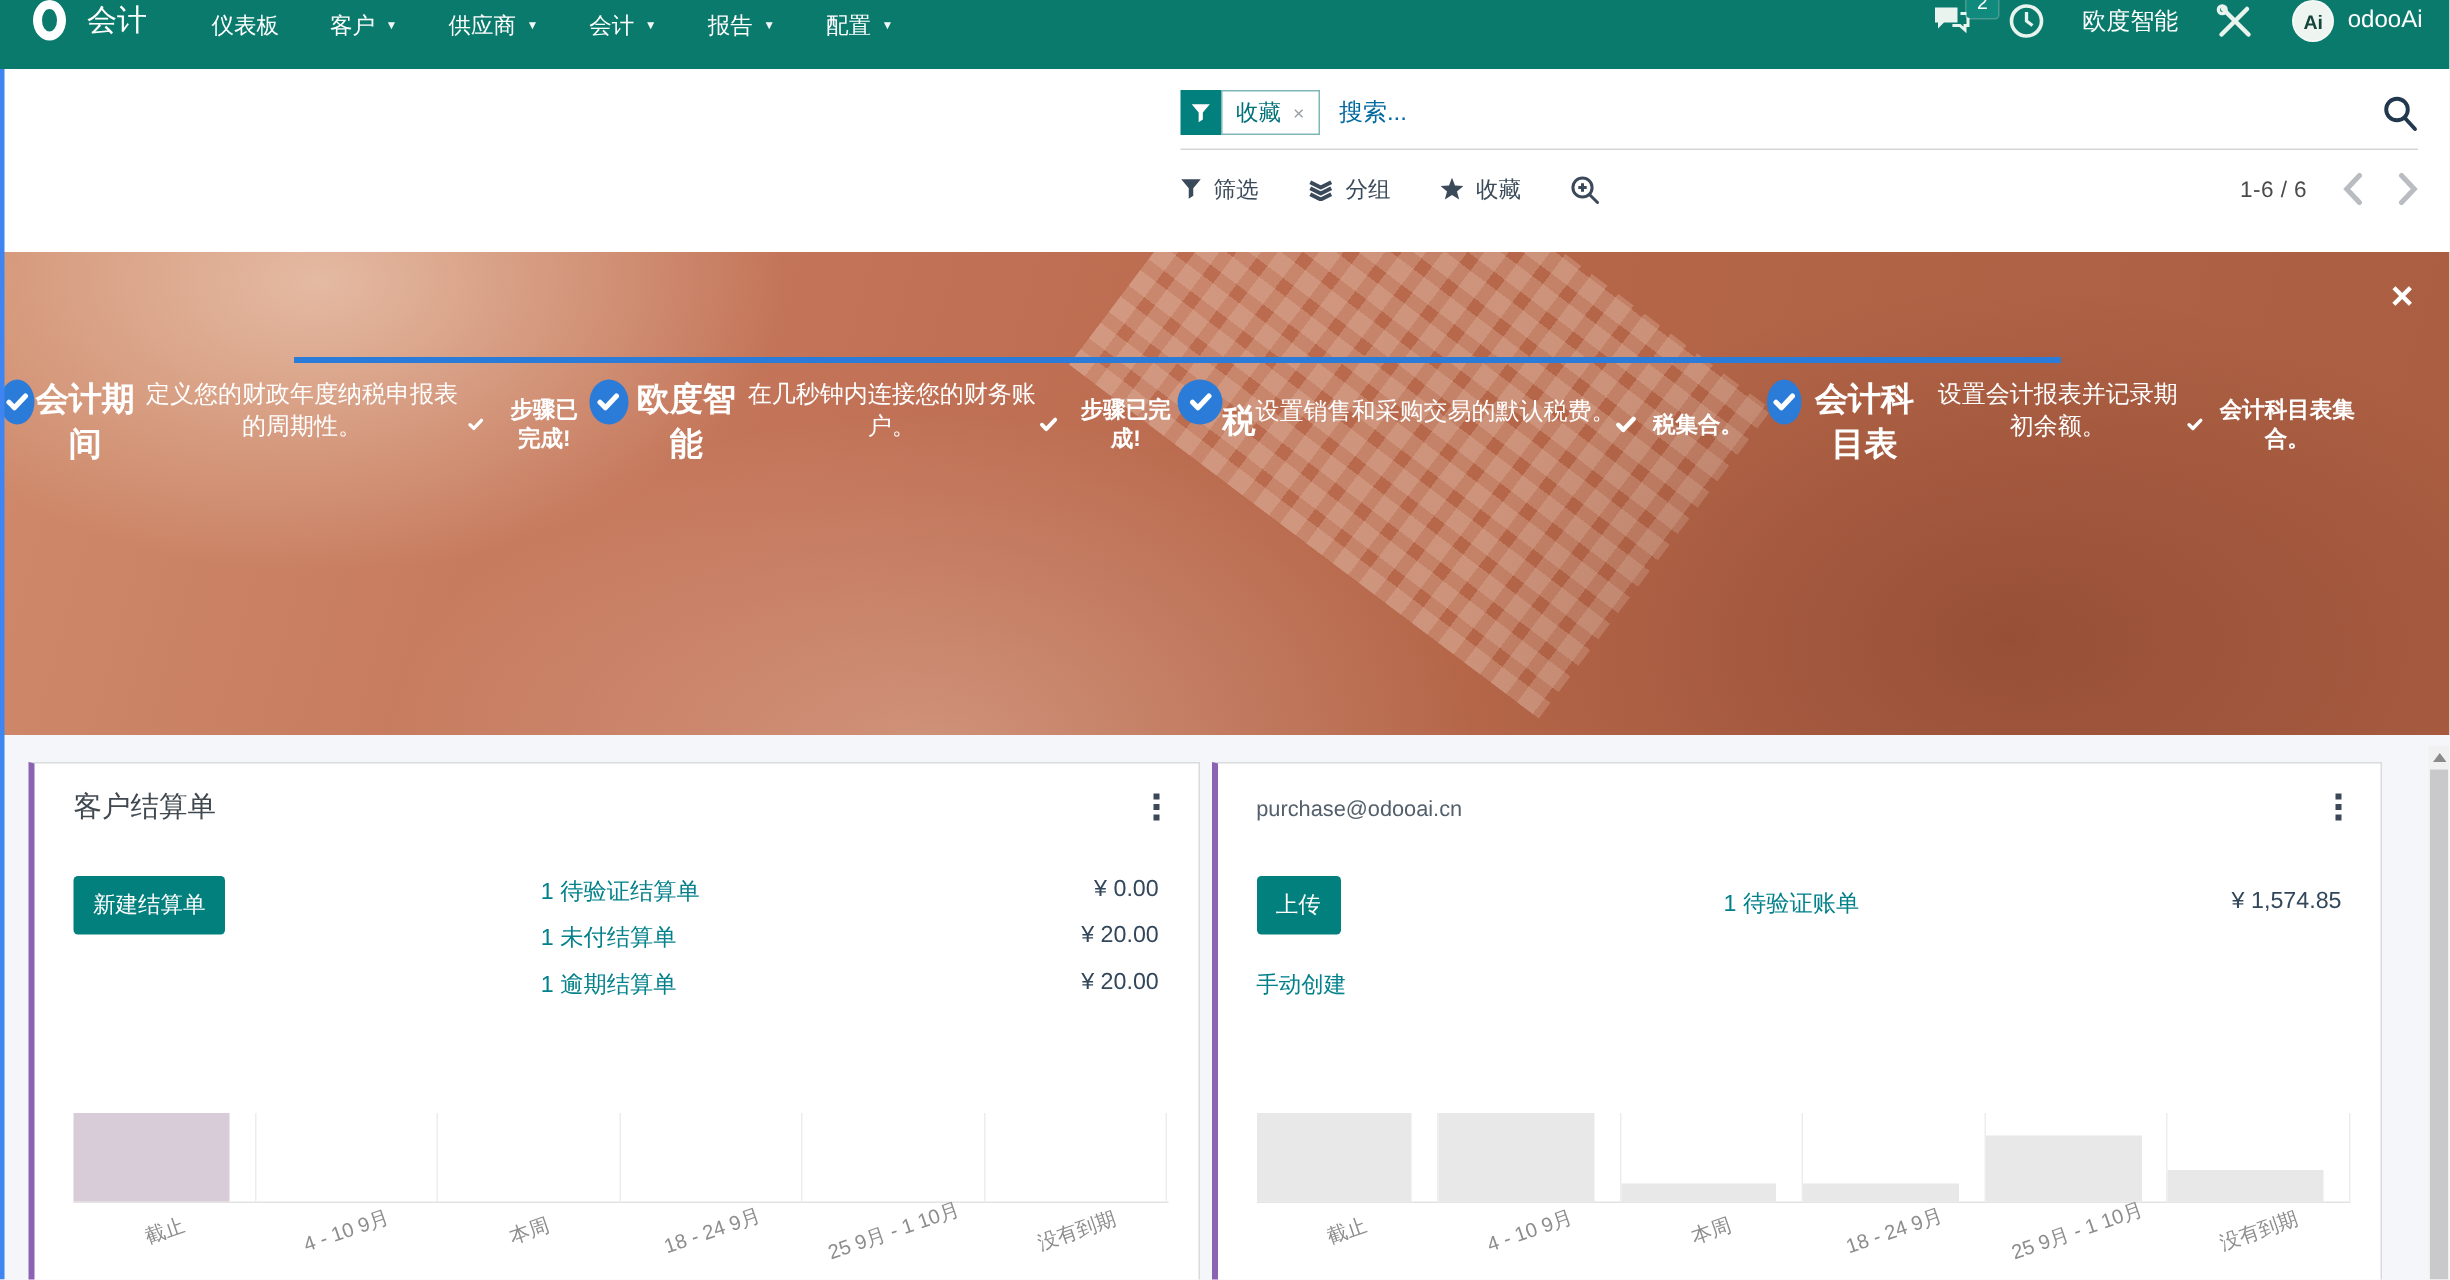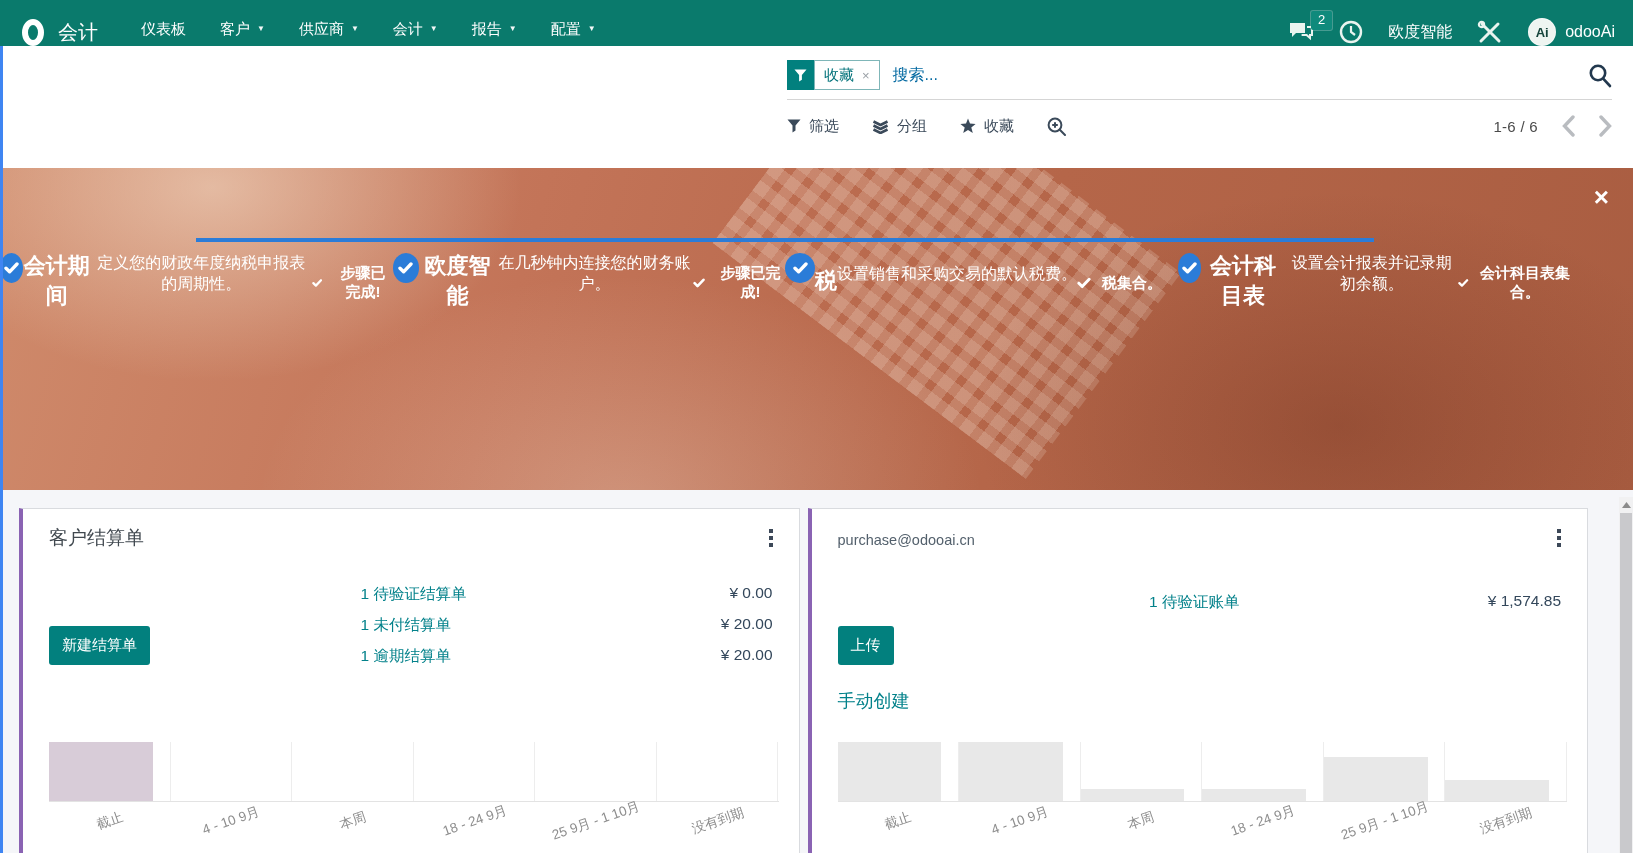"会计" .topbar { align-items: flex-end -> flex-start }
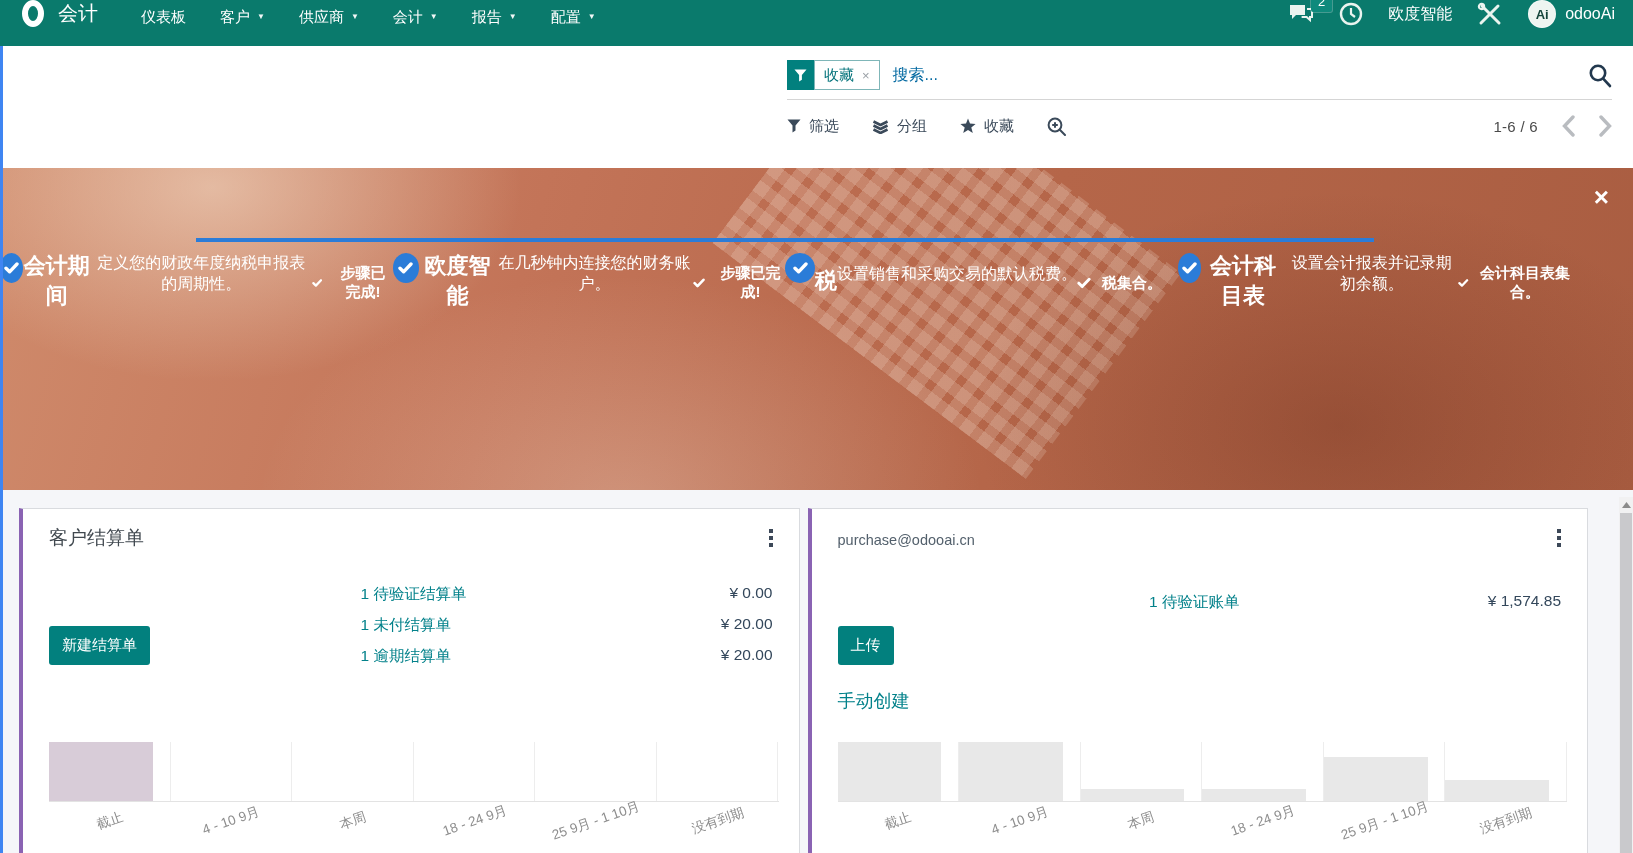"新建结算单" .teal-btn { margin-top: 42px -> none }
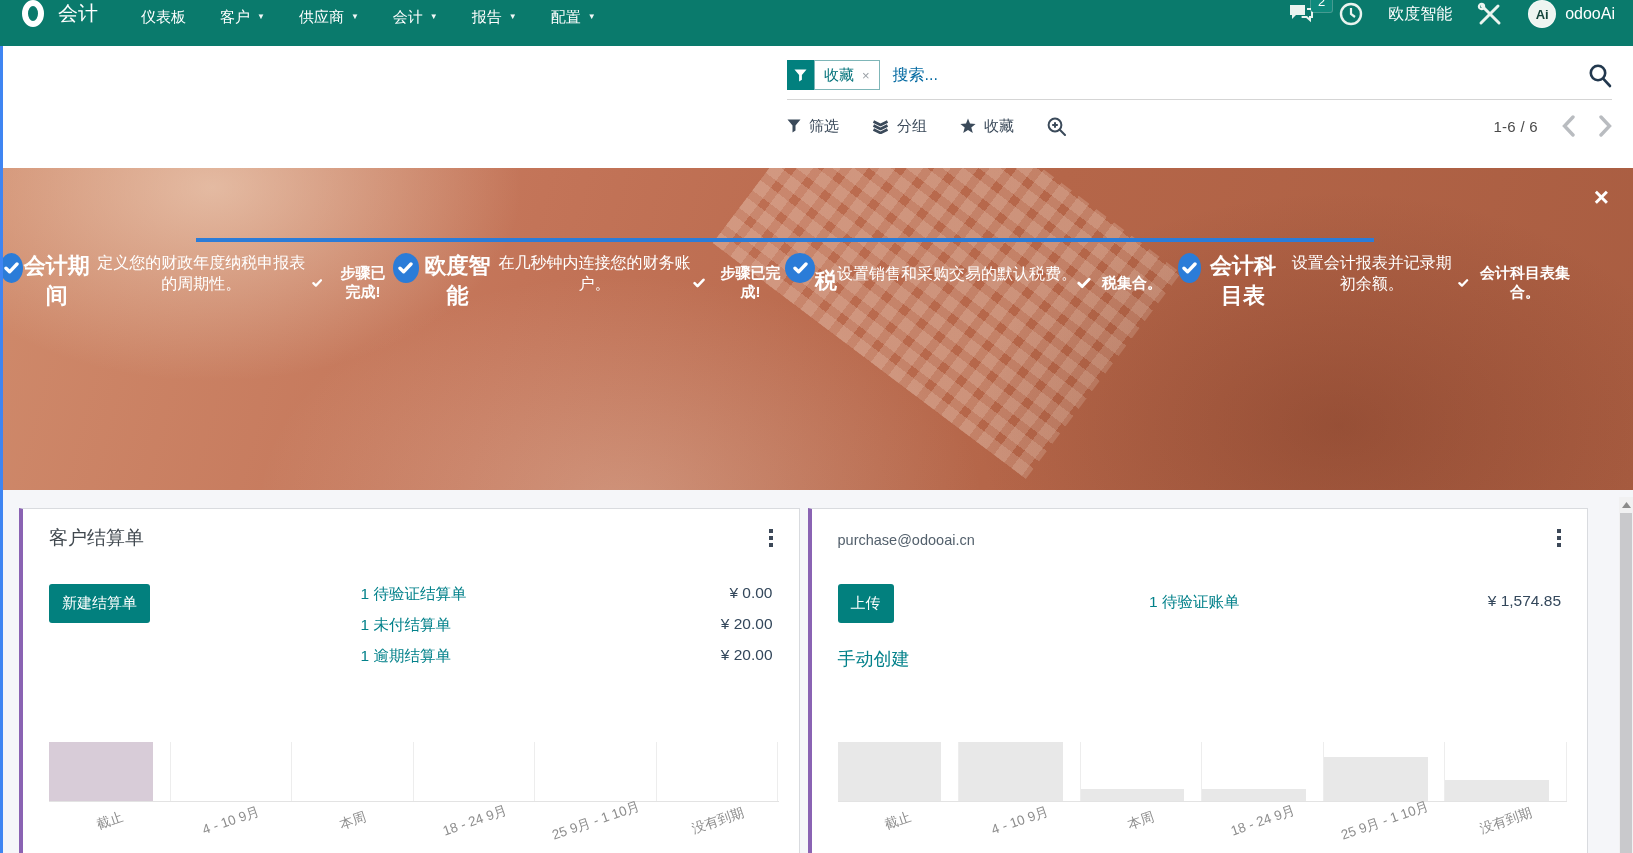"手动创建" .text-link { font-size: 18px -> 15px }
